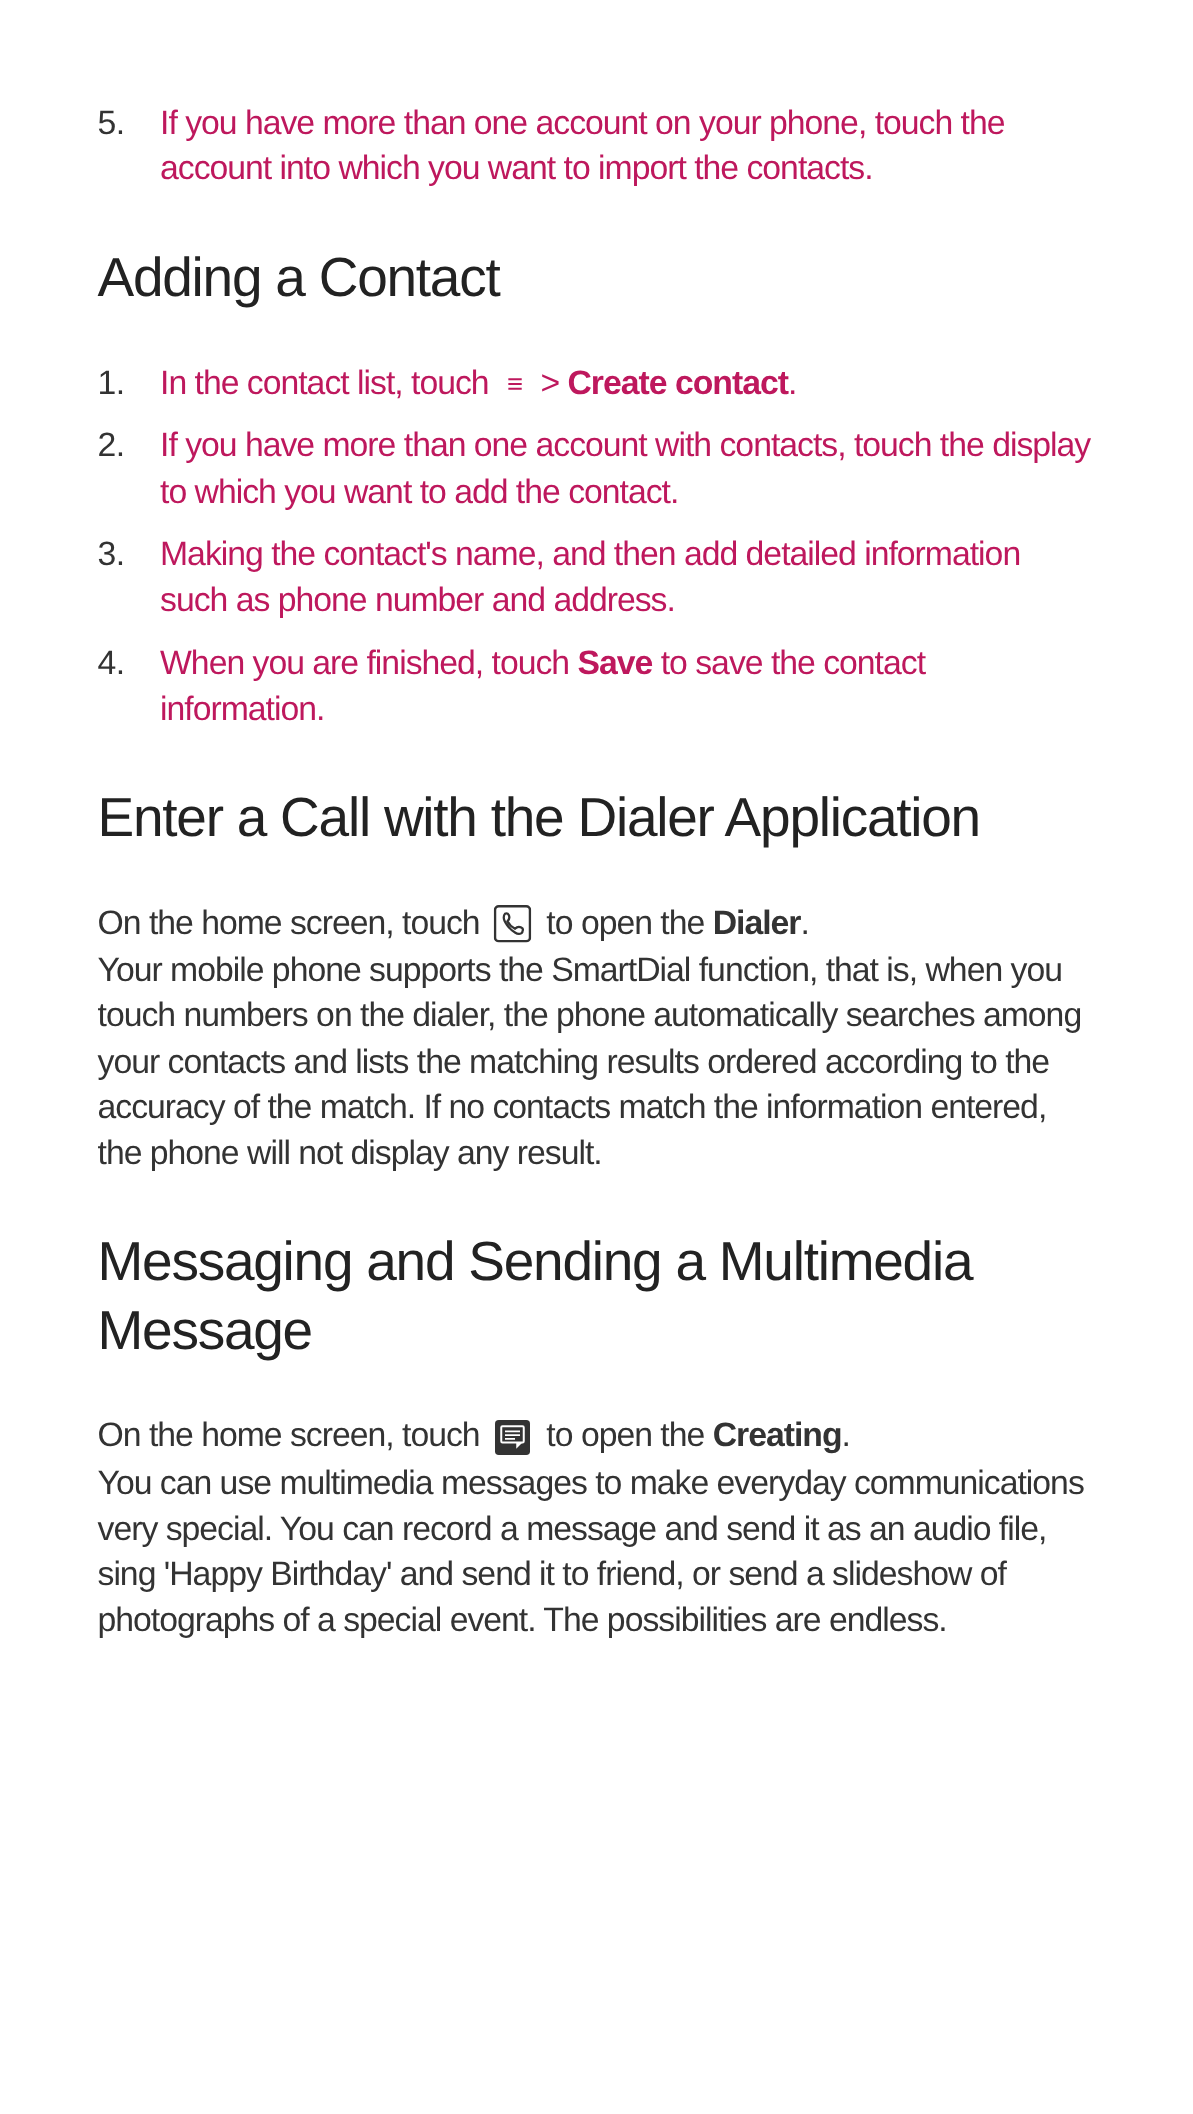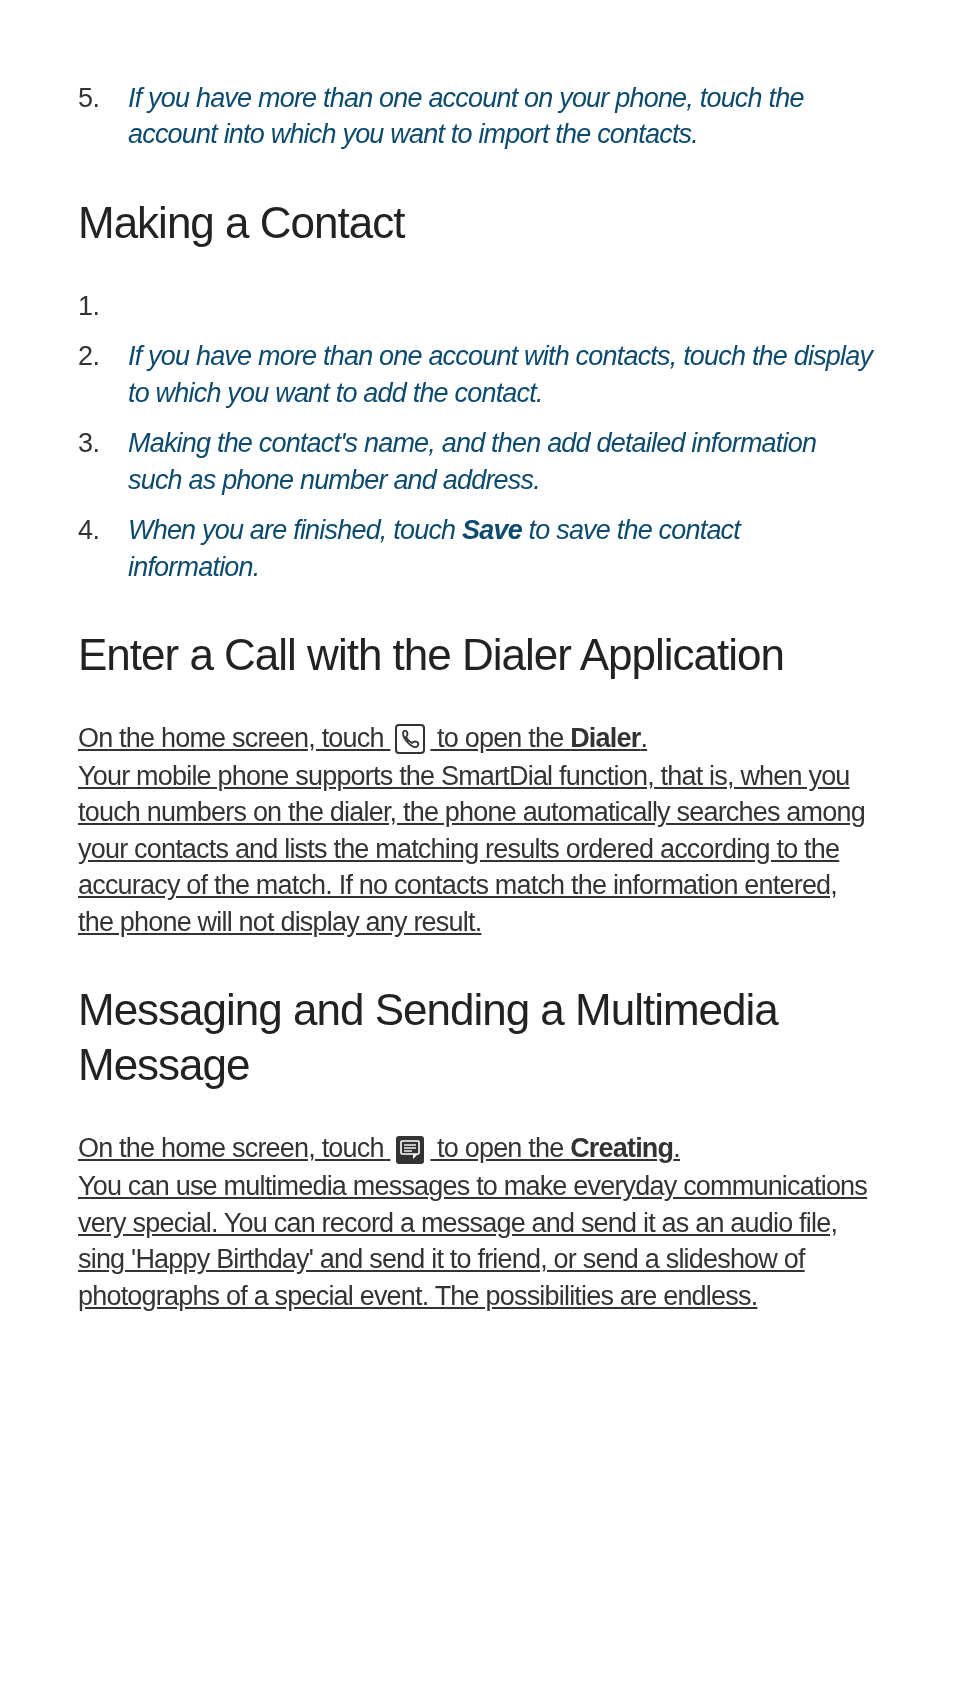"If you have more than" .ordered-text { color: #0c4a6e -> #be185d; font-style: italic -> none }
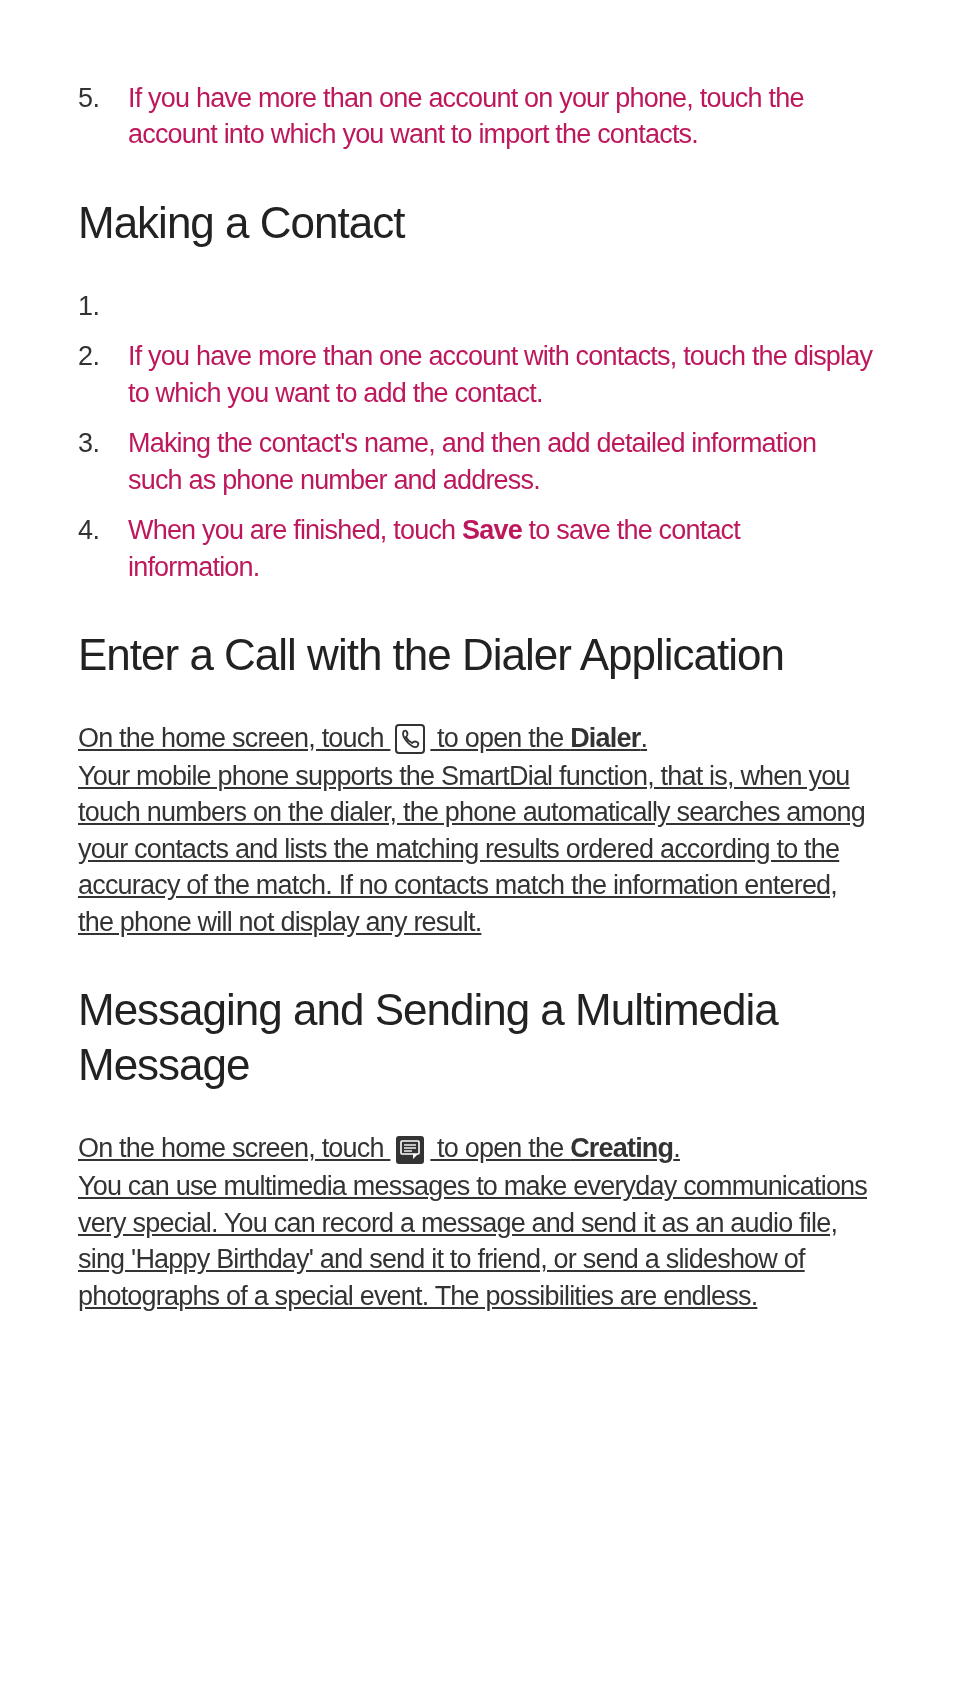"Making a Contact" h2 { text: Making -> Adding }
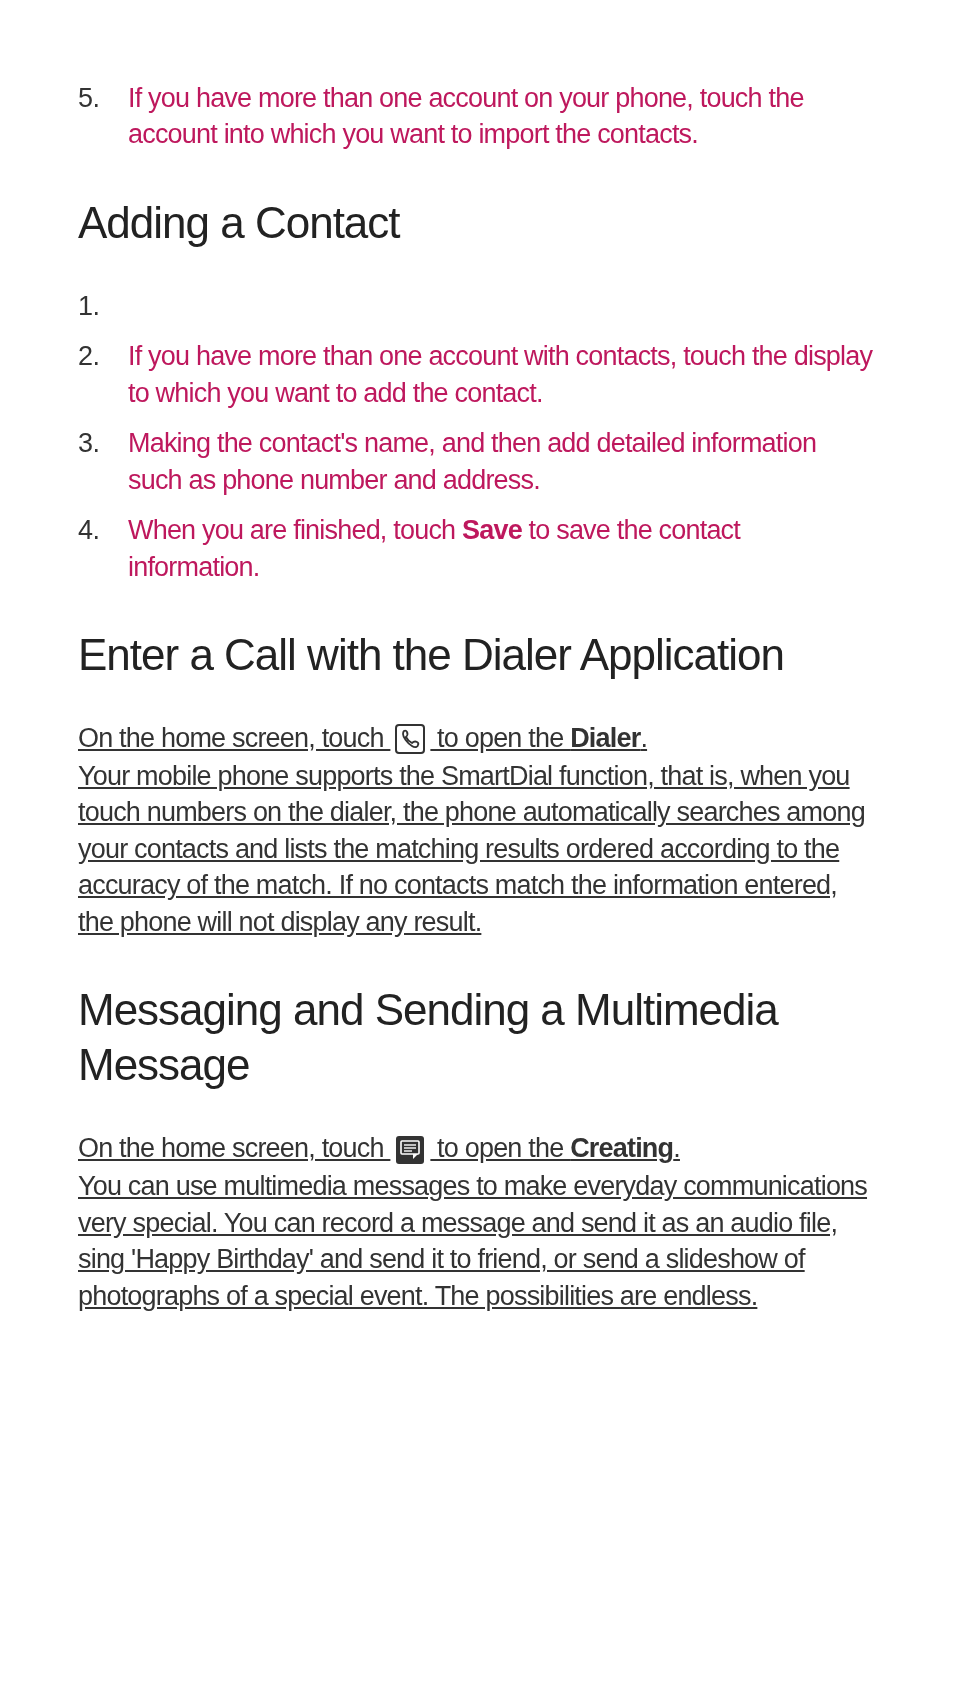"In the contact list, touch" div.ordered-text { html: none -> <div> <span>In the contact list, touch </span><span>≡</span><span> &gt; </span><span>Create contact</span><span>.</span> </div> }
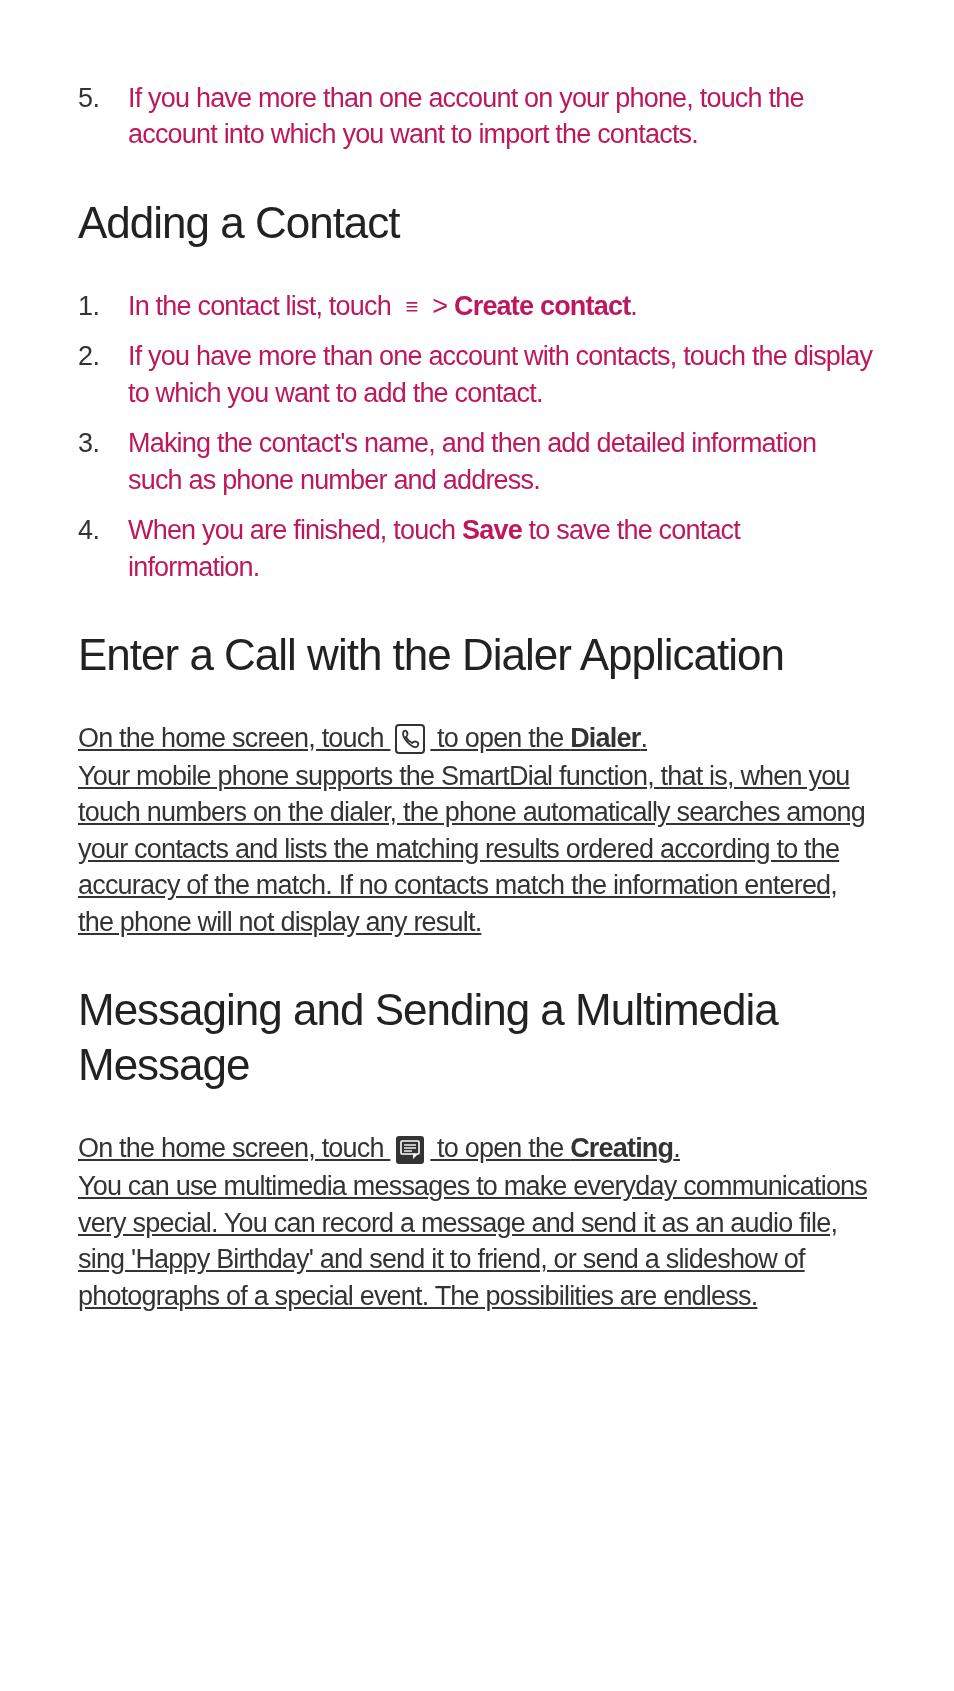"On the home screen, touch" .para { text-decoration: underline -> none }
